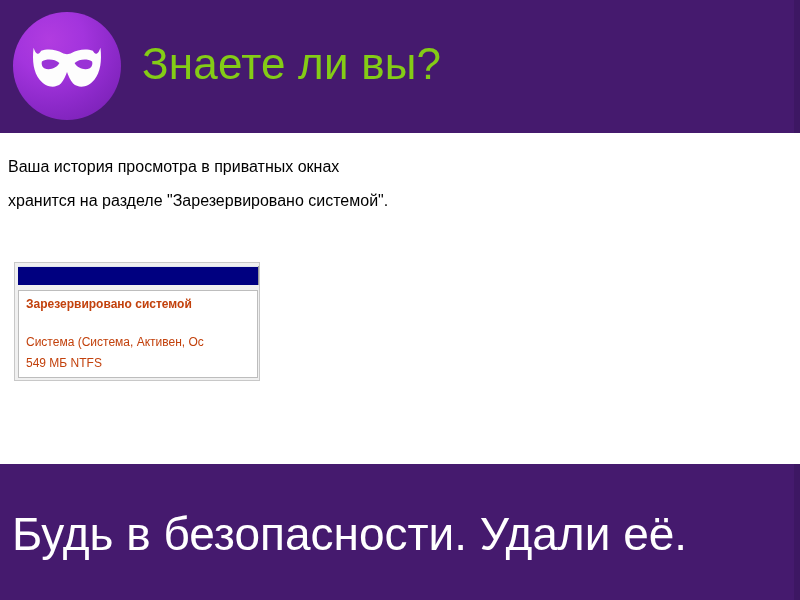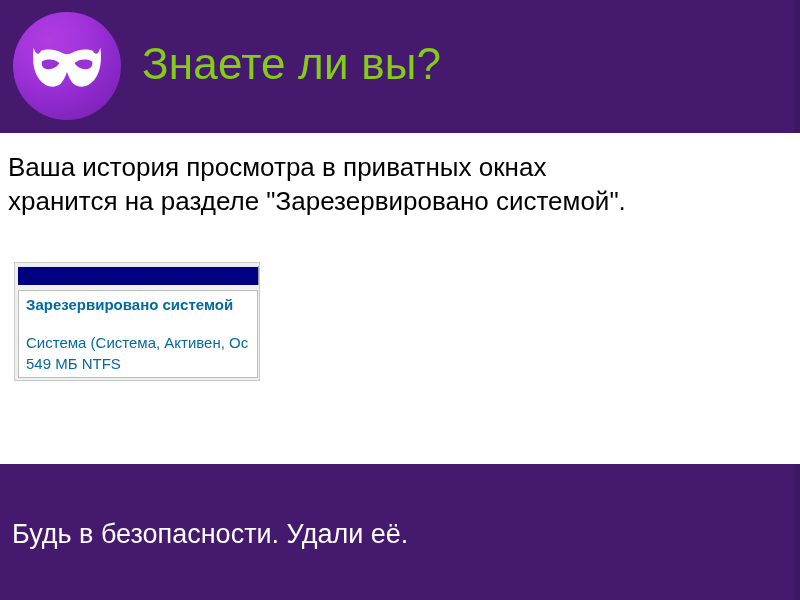"Ваша история просмотра в приватных" .body-text { font-size: 26px -> 16px }
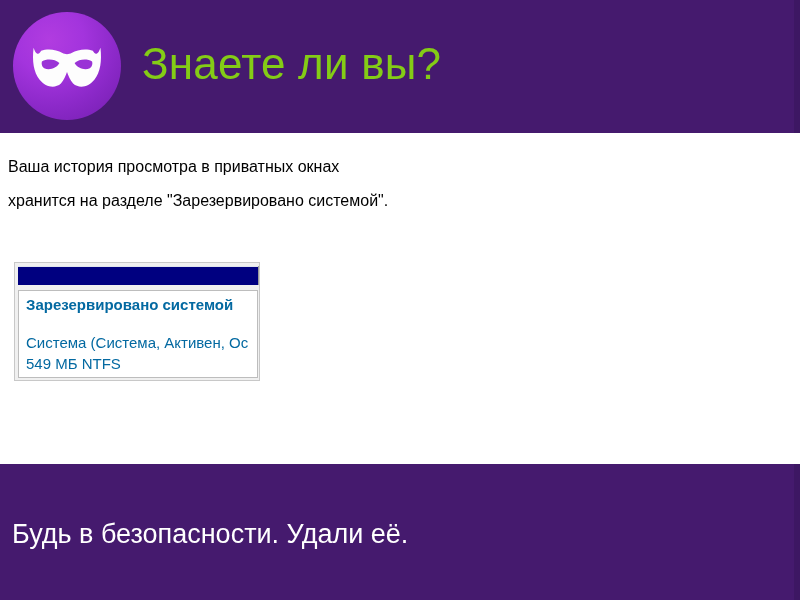"Зарезервировано системой" .partition-panel .plabel { color: #0369a1 -> #c2410c; font-size: 15px -> 12px }
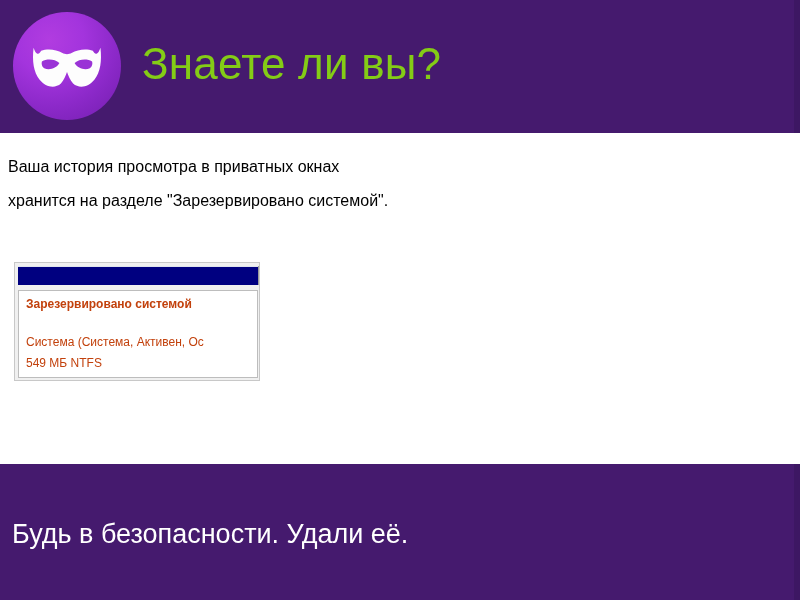"Будь в безопасности. Удали её." .footer-text { font-size: 27px -> 46px }
